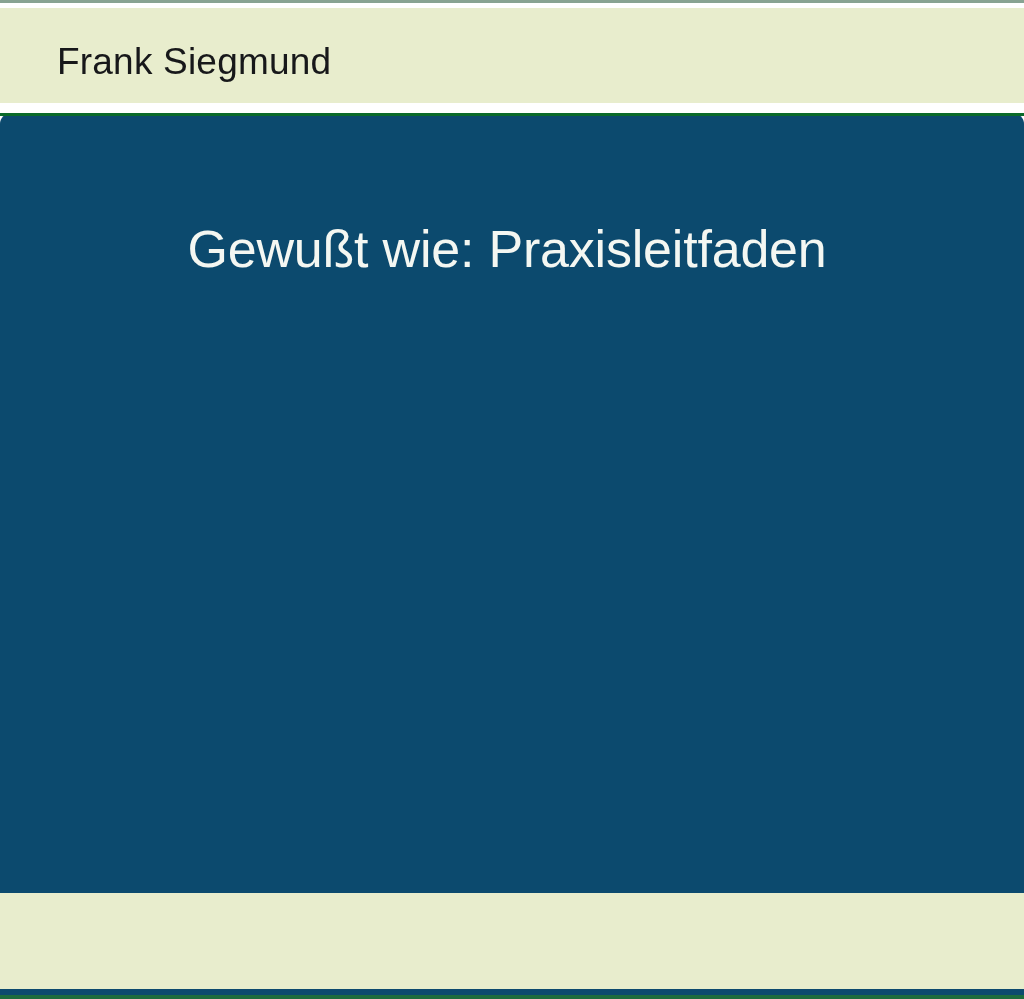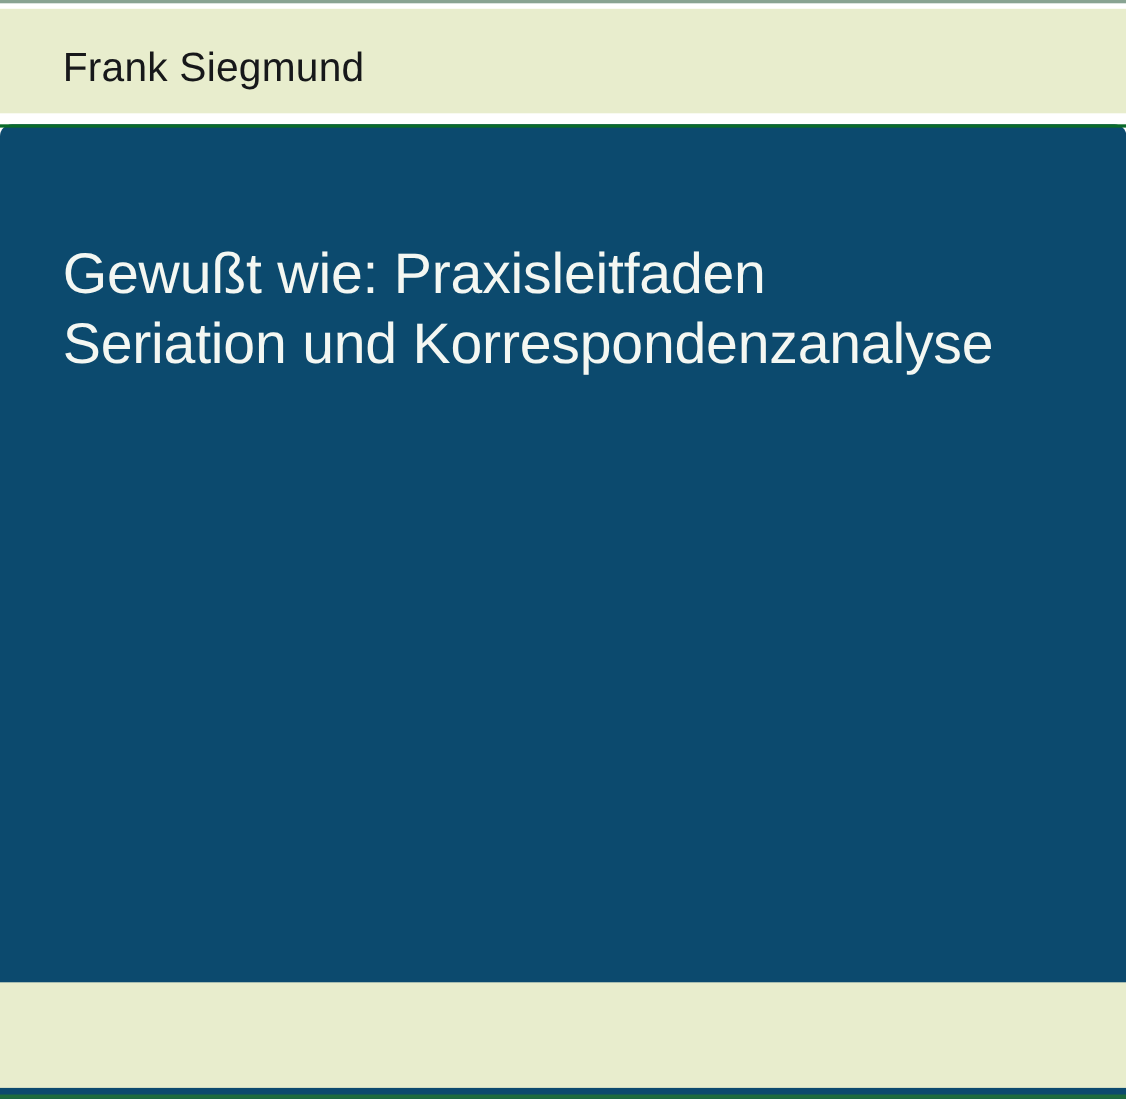"Frank Siegmund" .cover { text-align: none -> center }
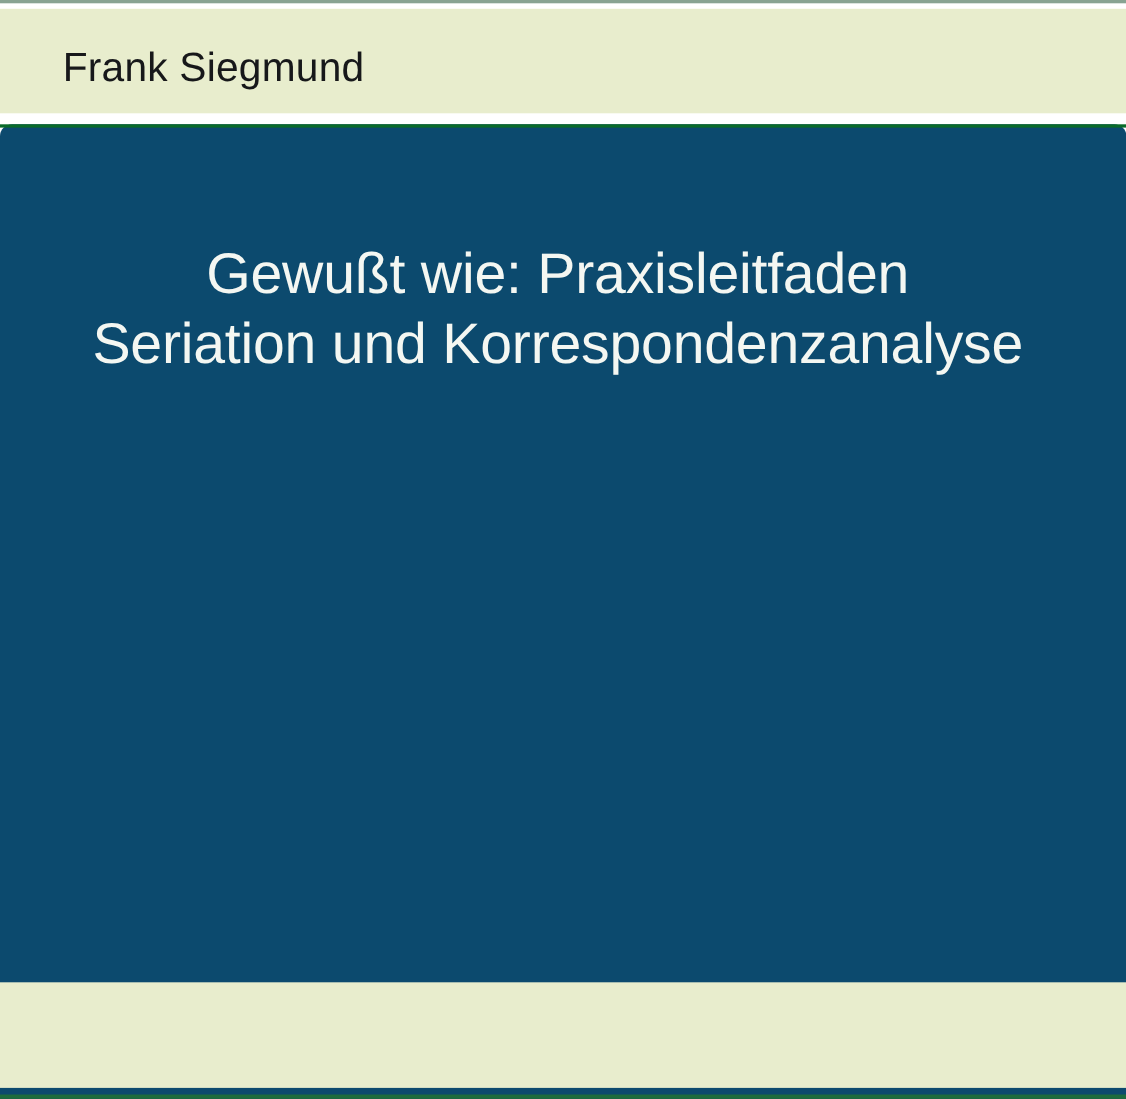"Seriation und Korrespondenzanalyse" div.title-line { html: <div>Seriation und Korrespondenzanalyse</div> -> none }
